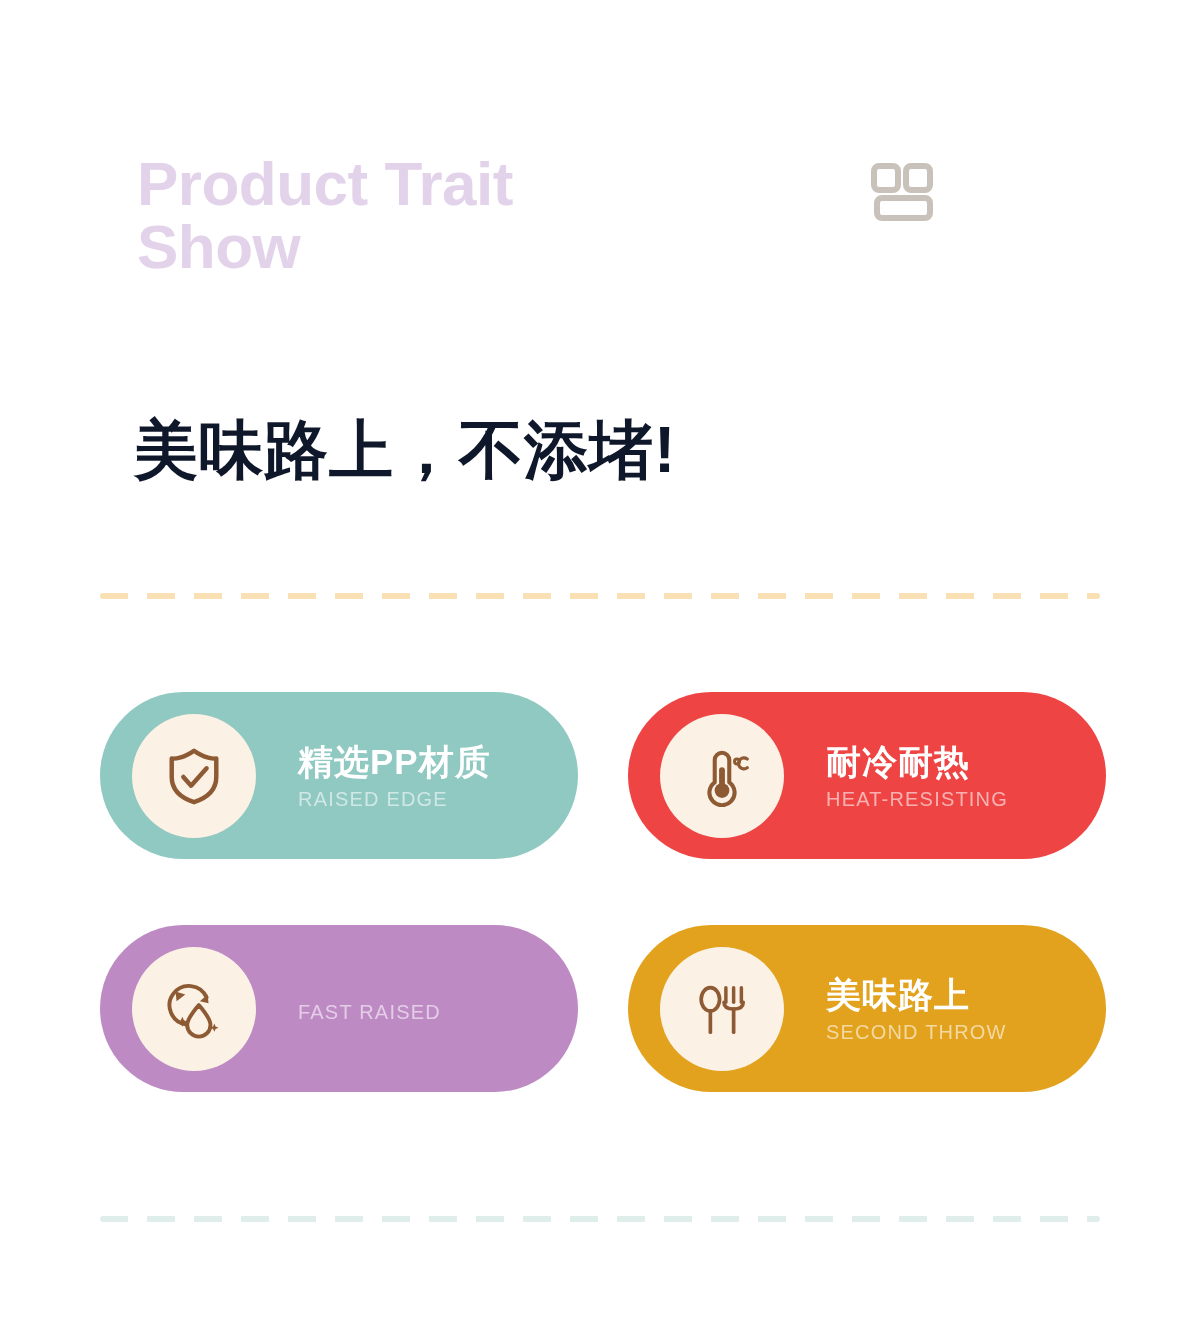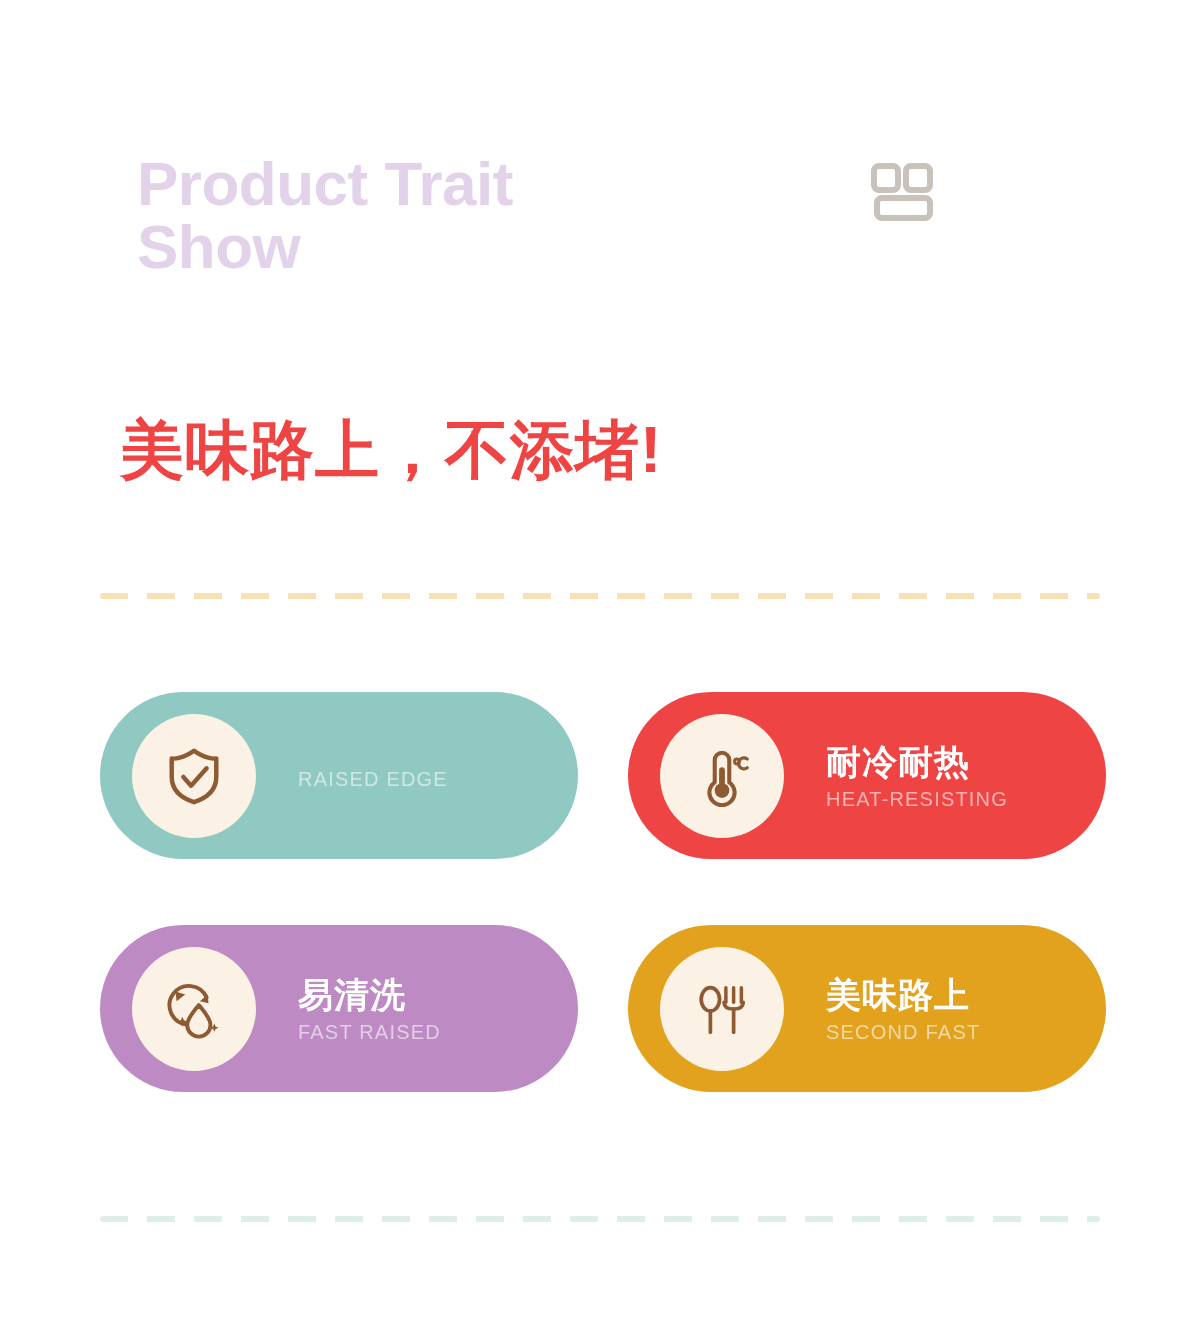"美味路上，不添堵!" .headline-cn { color: #ef4444 -> #0f172a; left: 120px -> 134px }
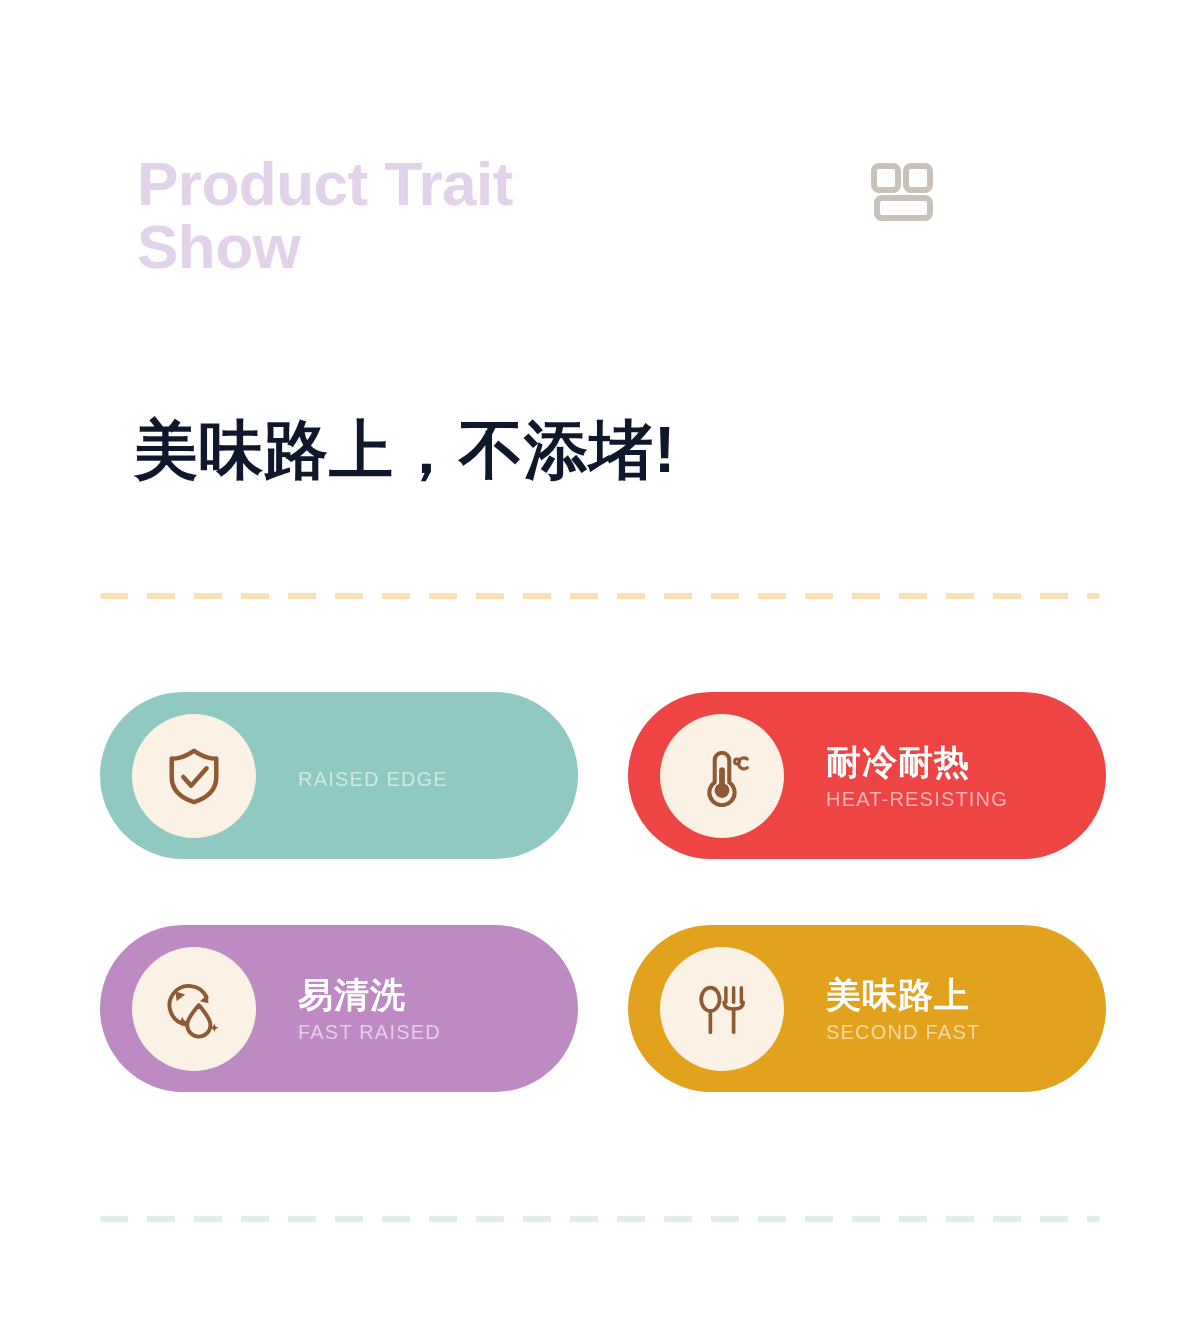"精选PP材质" div.card-title { html: none -> <div>精选PP材质</div> }
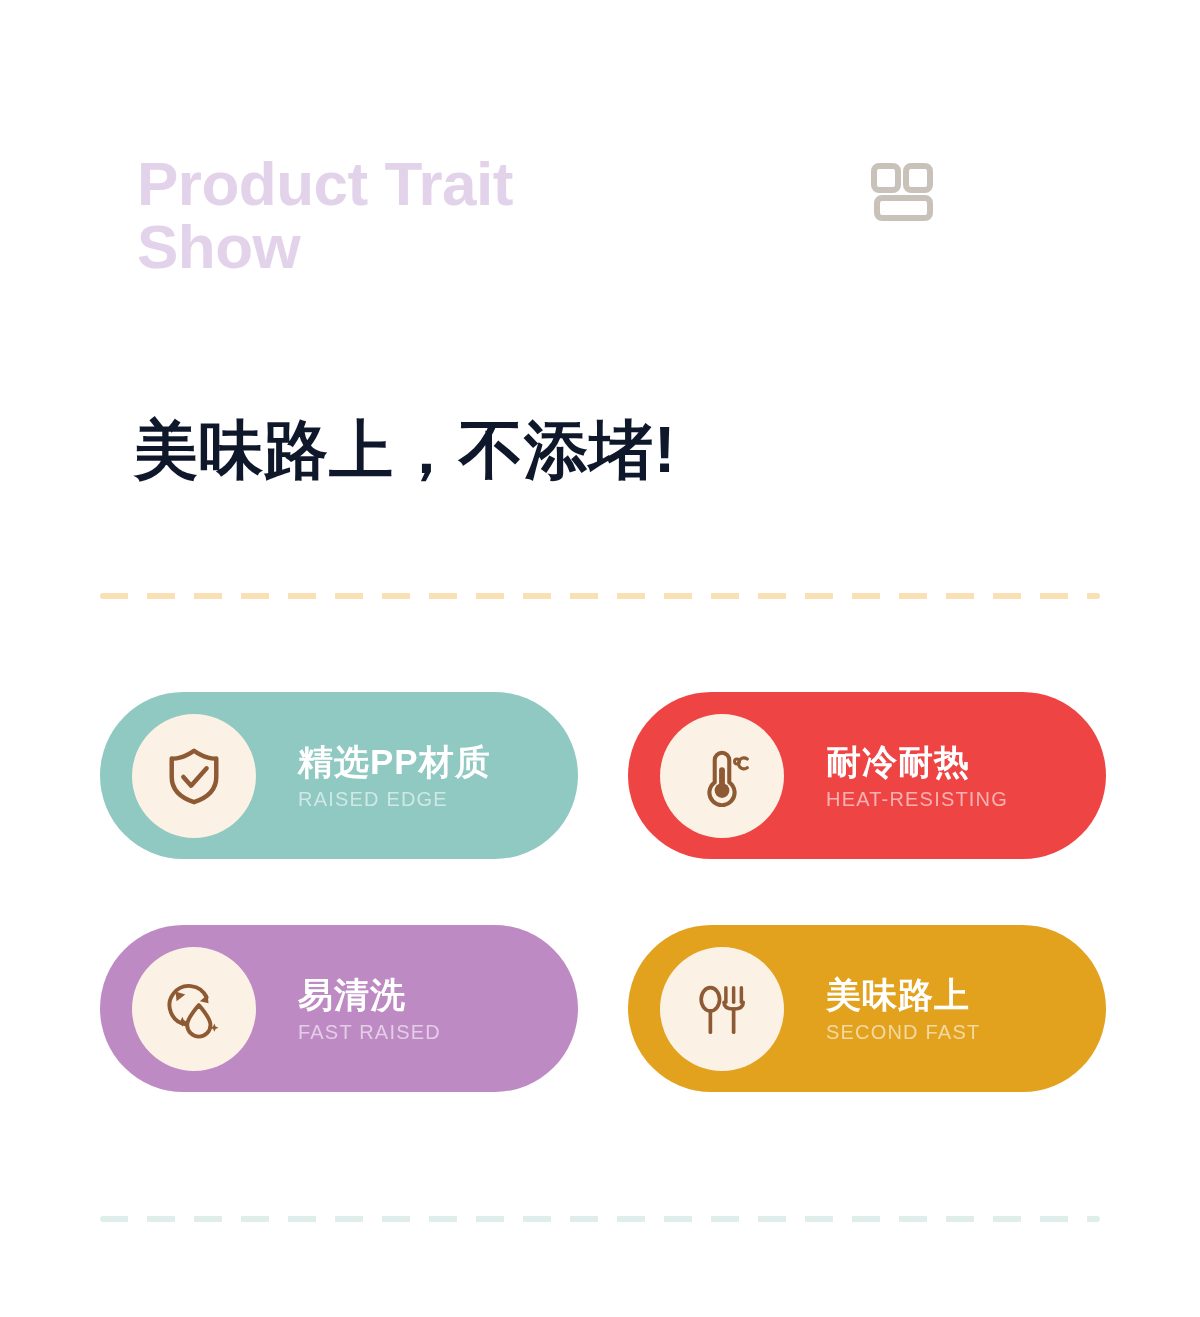"易清洗" div.card-title { html: <div>易清洗</div> -> none }
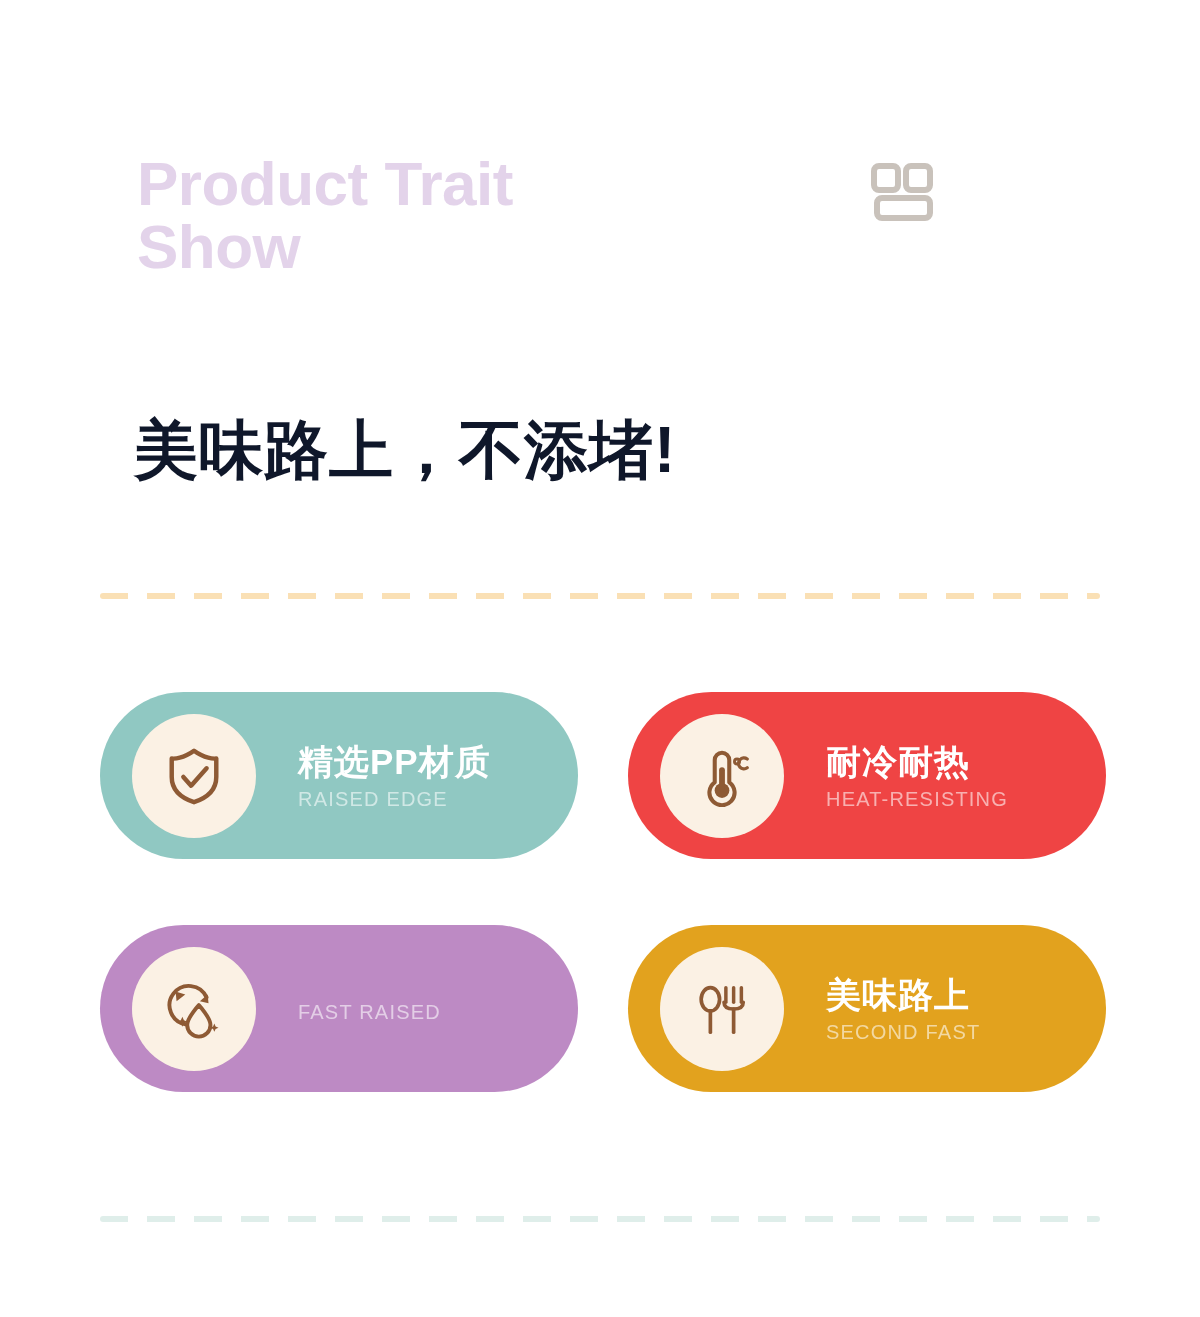"SECOND FAST" div.card-sub { text: FAST -> THROW }
